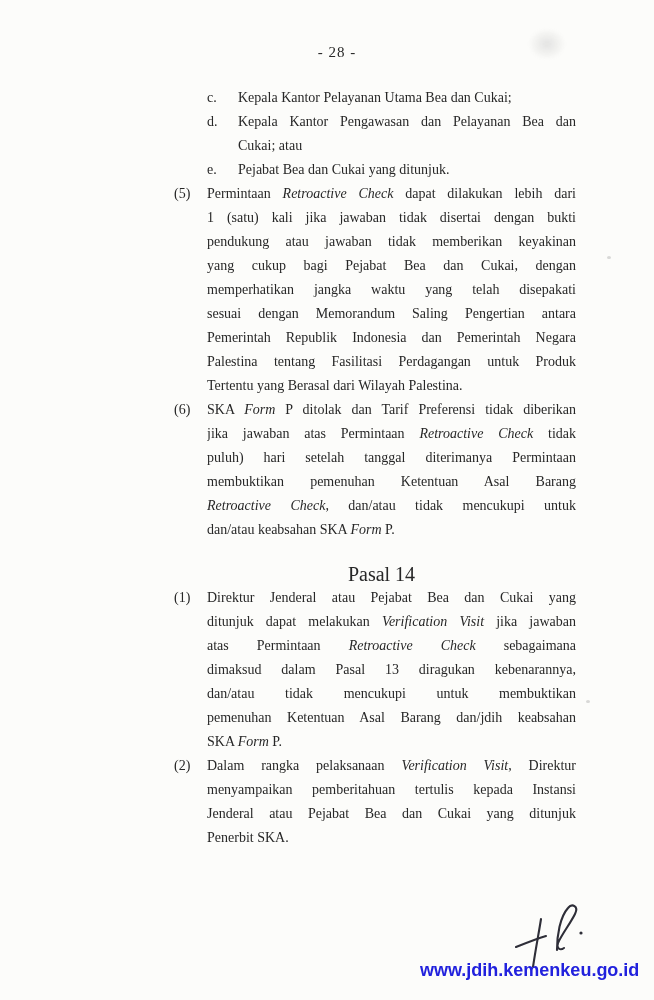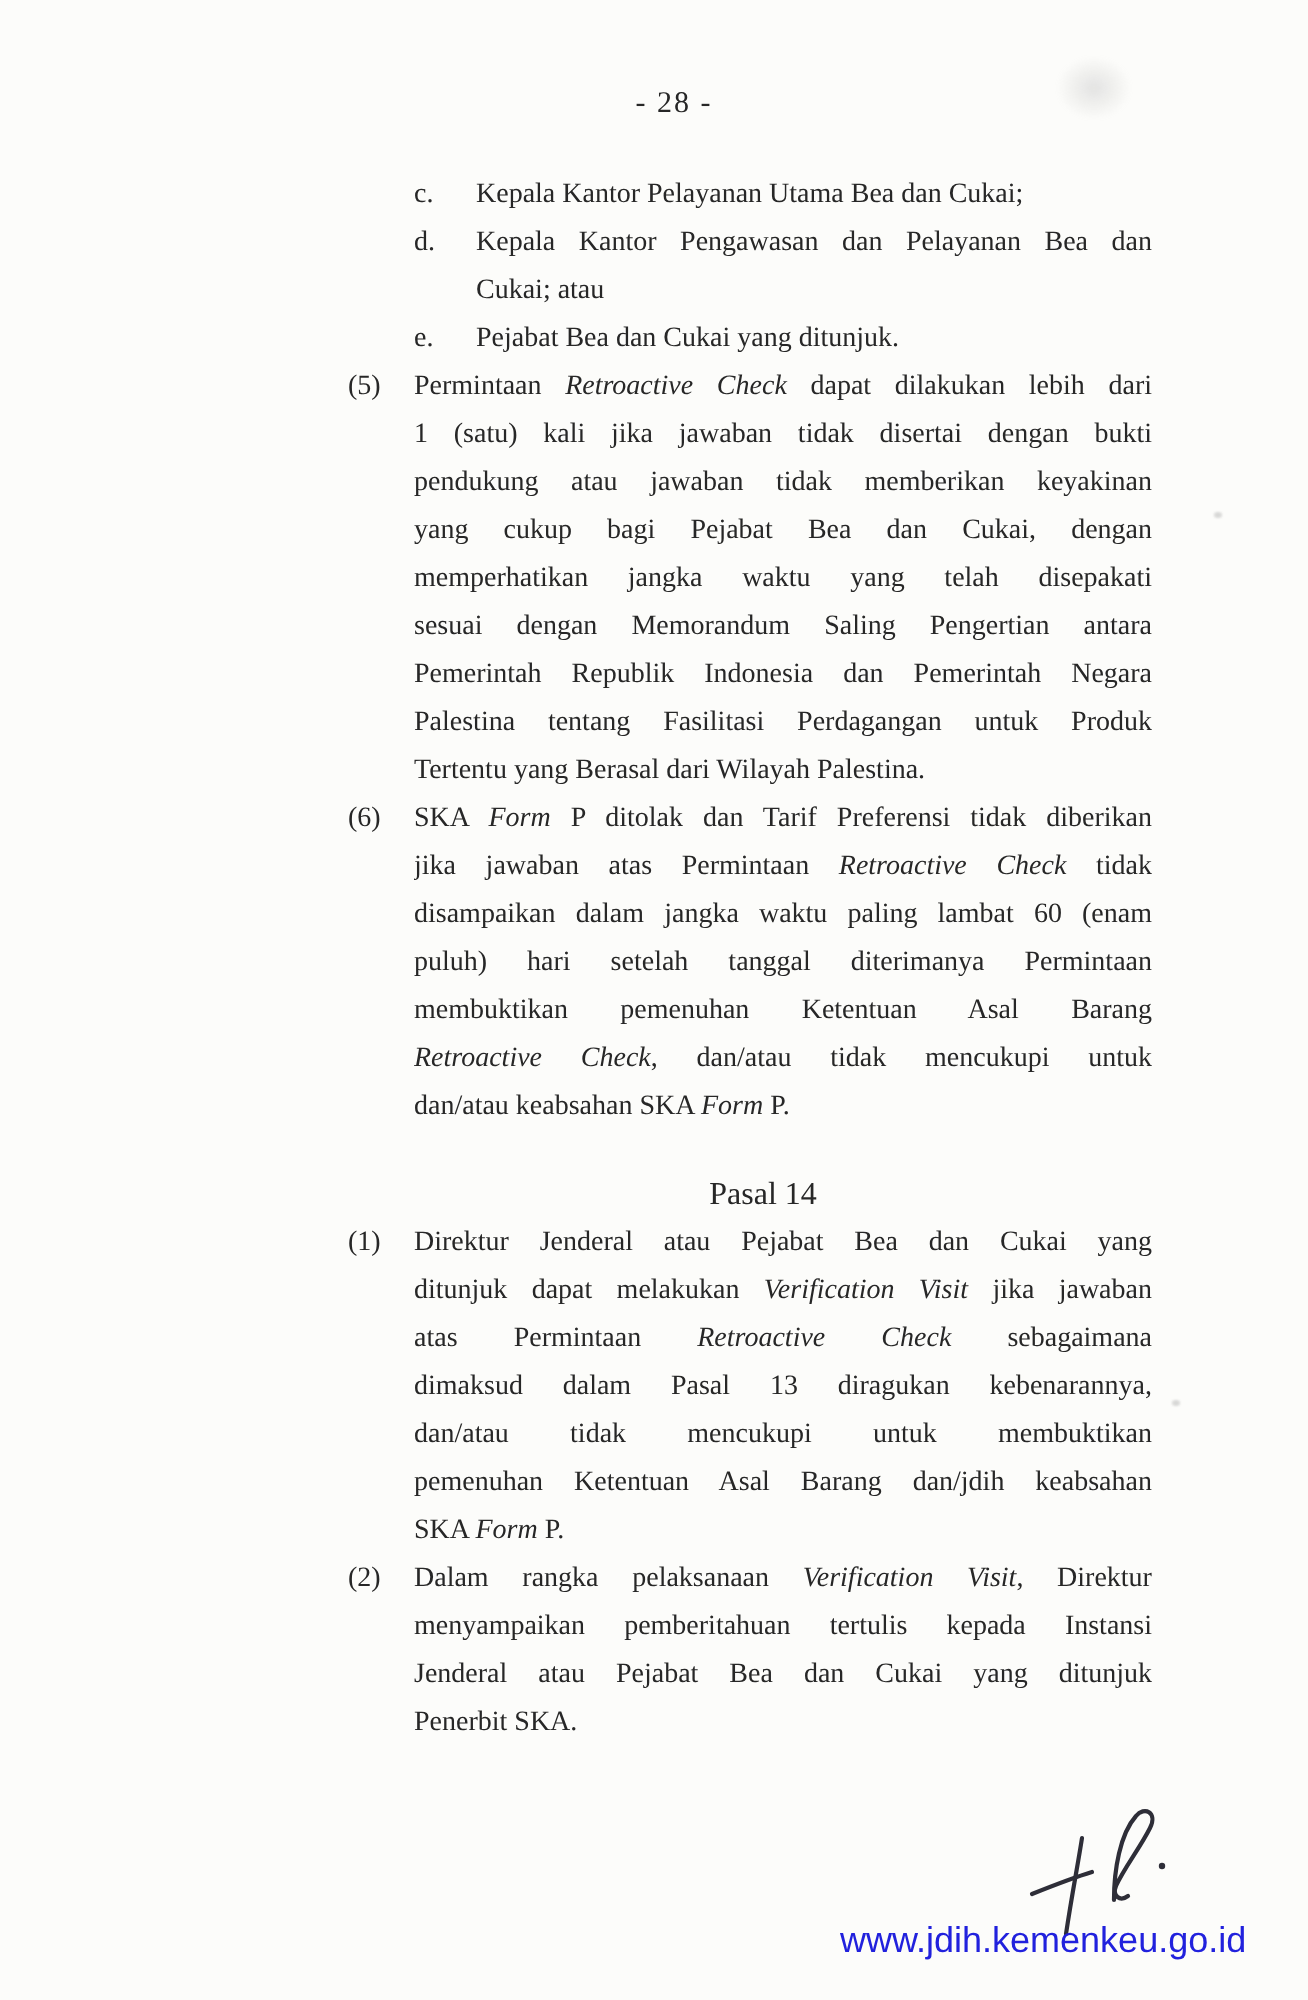"disampaikan dalam jangka waktu paling" div.line { html: <div>disampaikan dalam jangka waktu paling lambat 60 (enam</div> -> none }
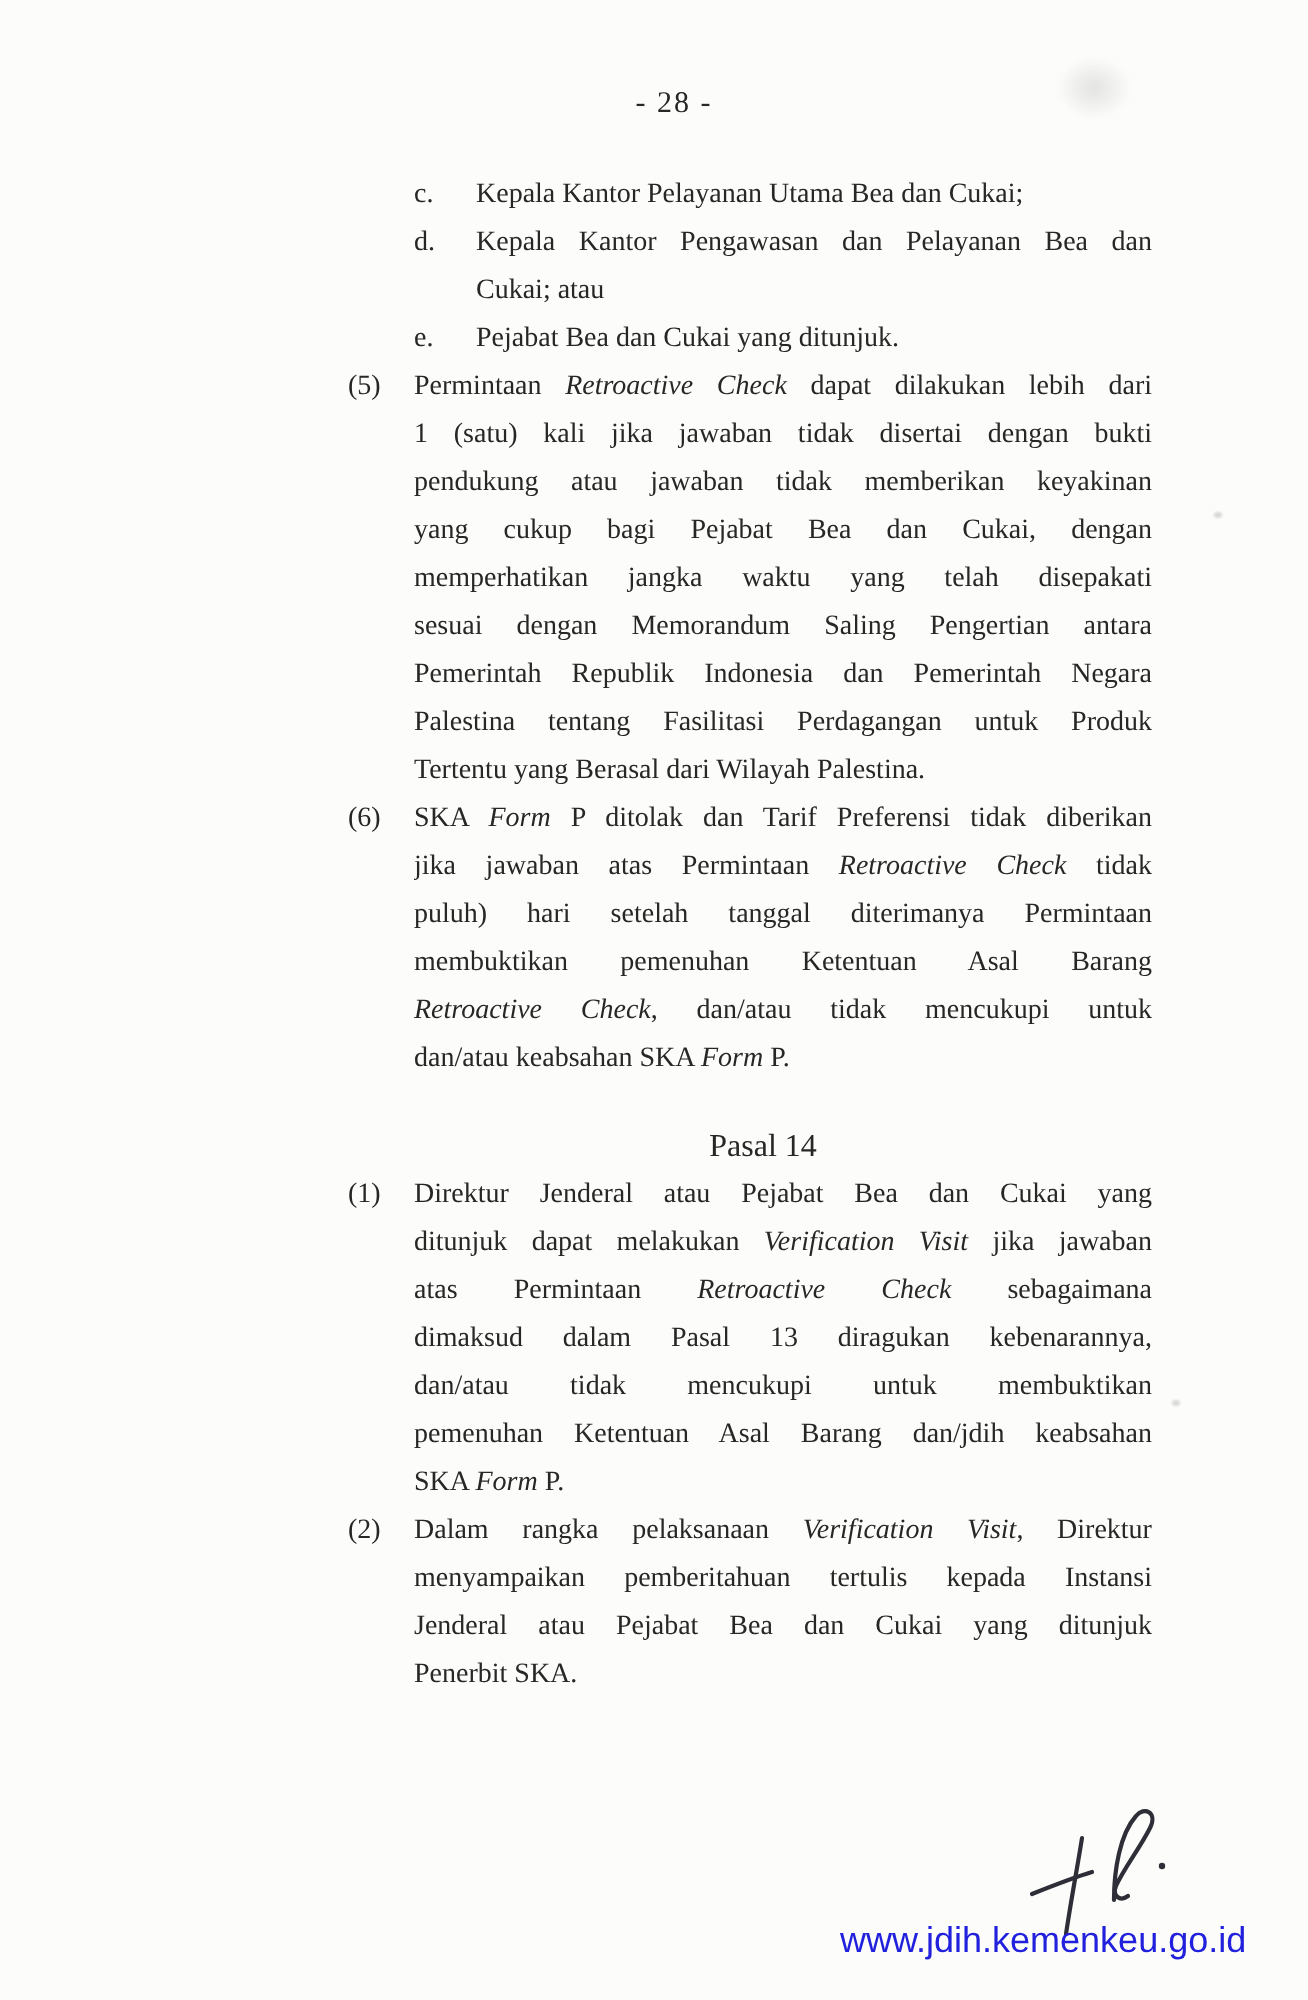"Pasal 14" .heading { font-size: 16px -> 20px }
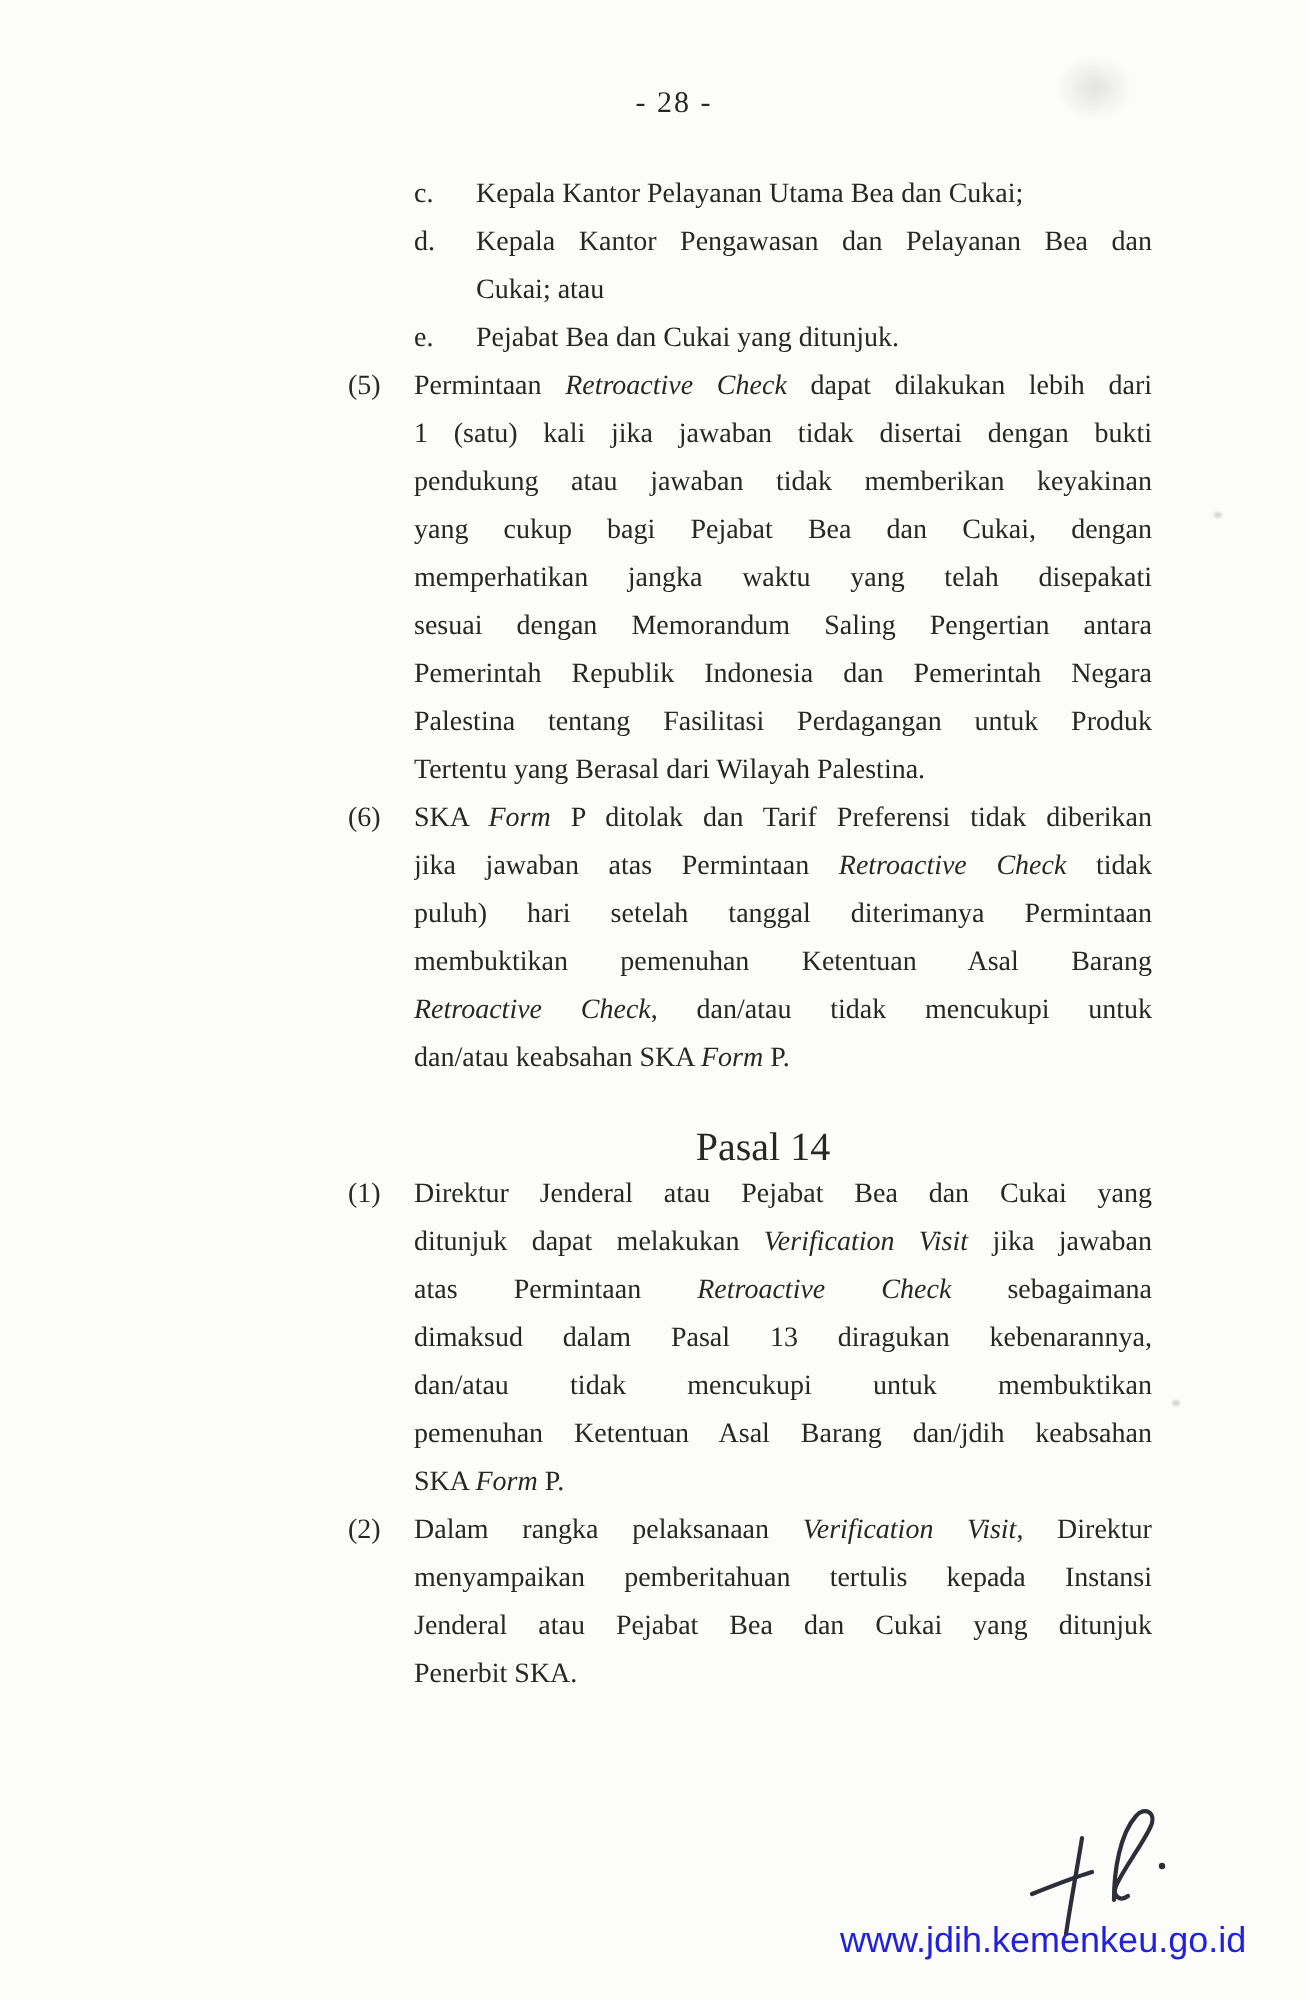"www.jdih.kemenkeu.go.id" .watermark-url { font-weight: 400 -> 700 }
